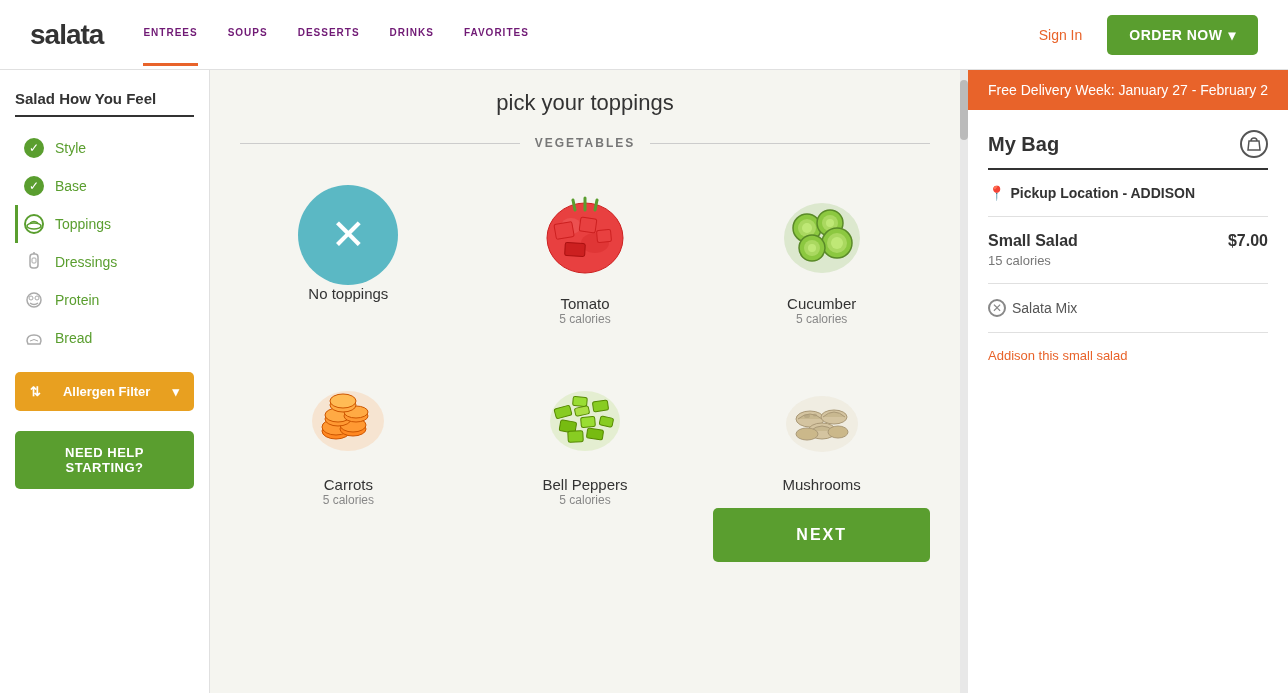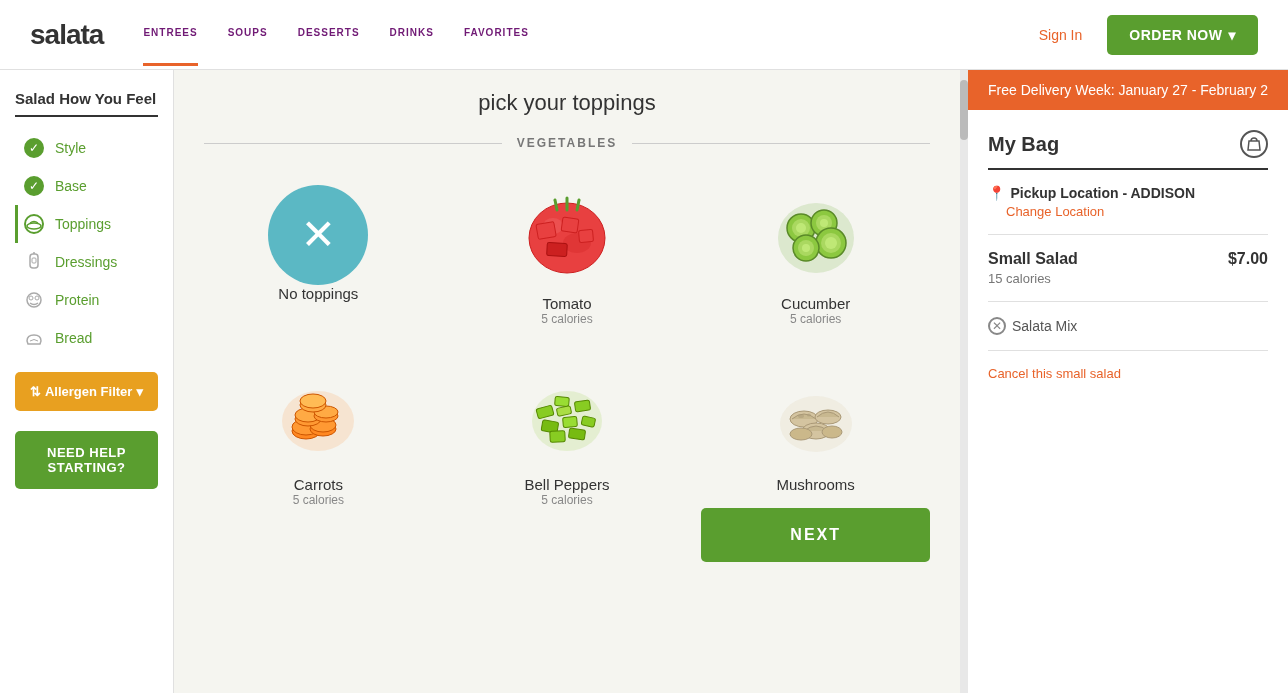"Salad How You Feel" .sidebar { width: 174px -> 210px }
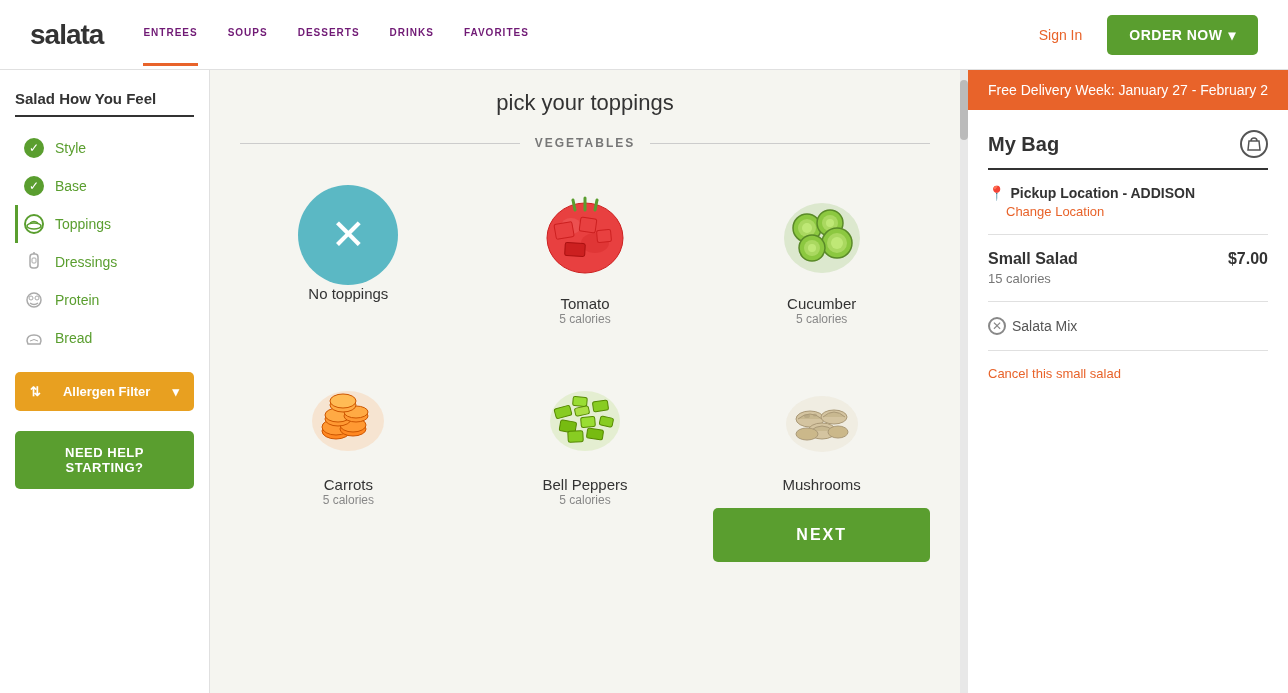"Change Location" div.change-location { html: <div>Change Location</div> -> none }
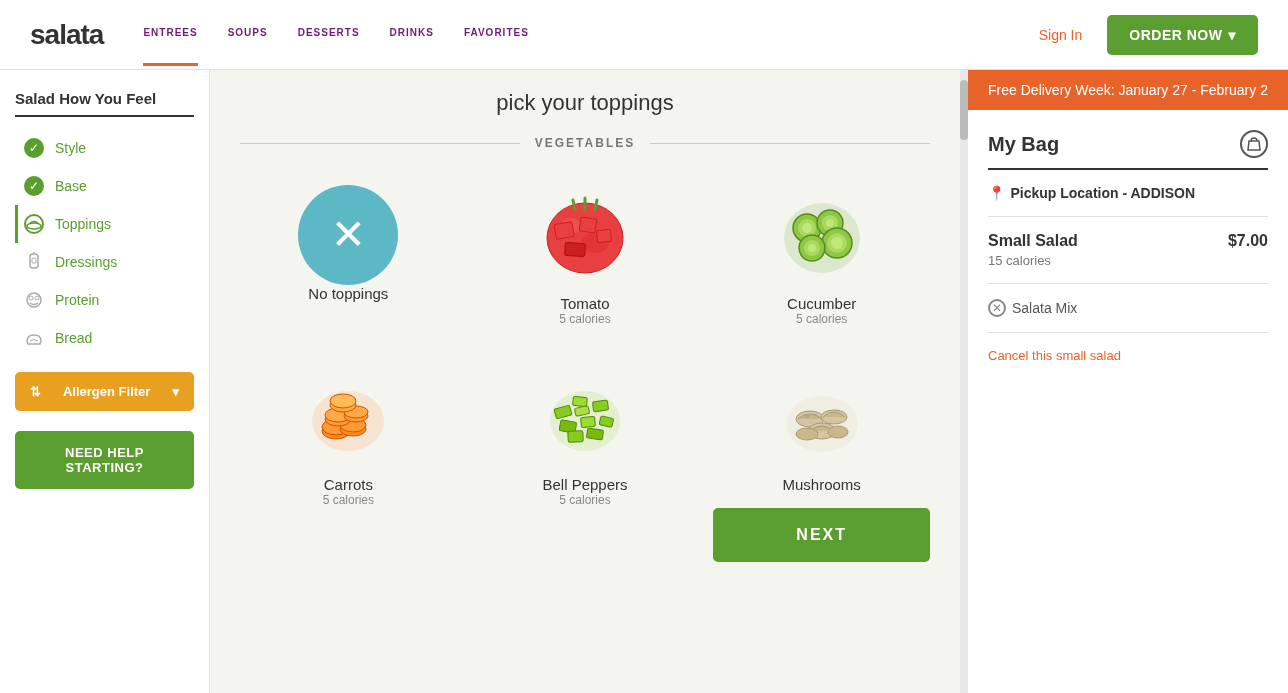"Cancel this small salad" a.cancel-order { text: Cancel -> Addison }
